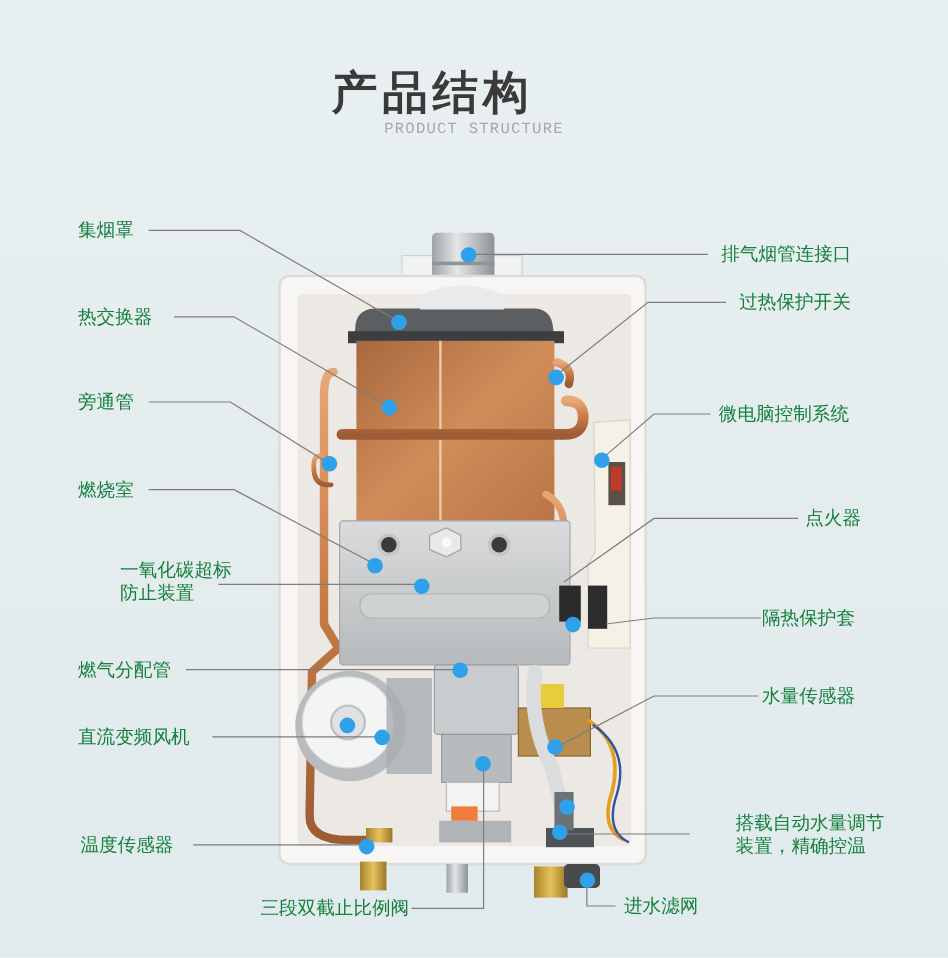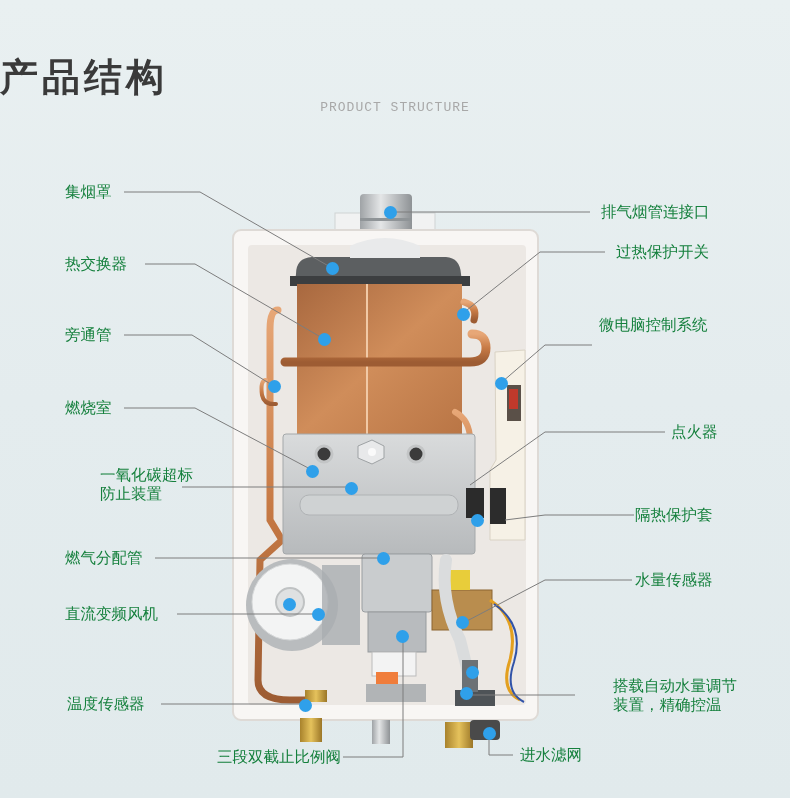"产品结构" .title { text-align: left -> center }
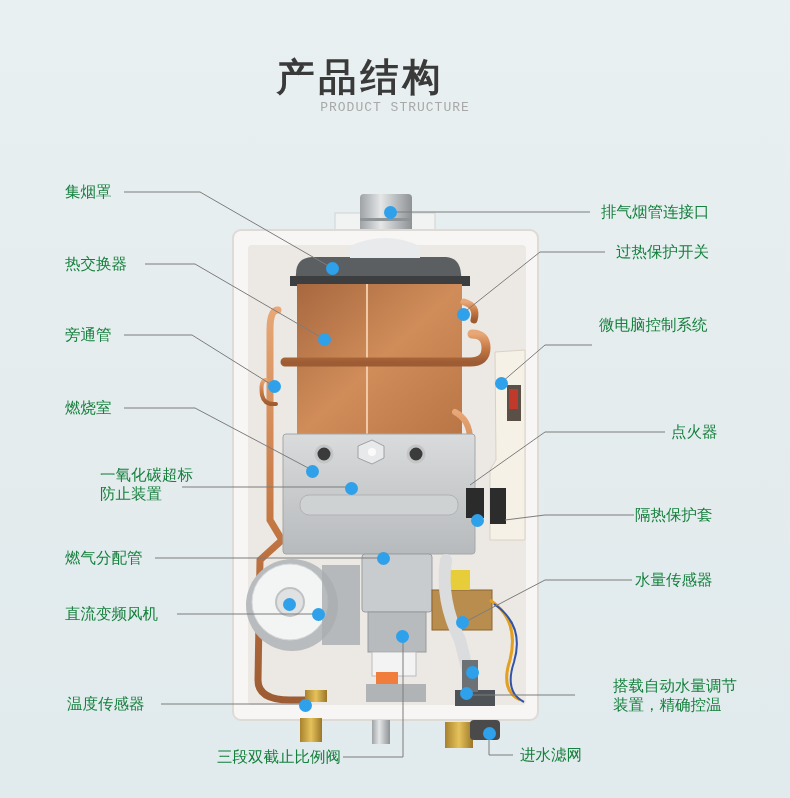"微电脑控制系统" div.label { top: 316px -> 336px }
